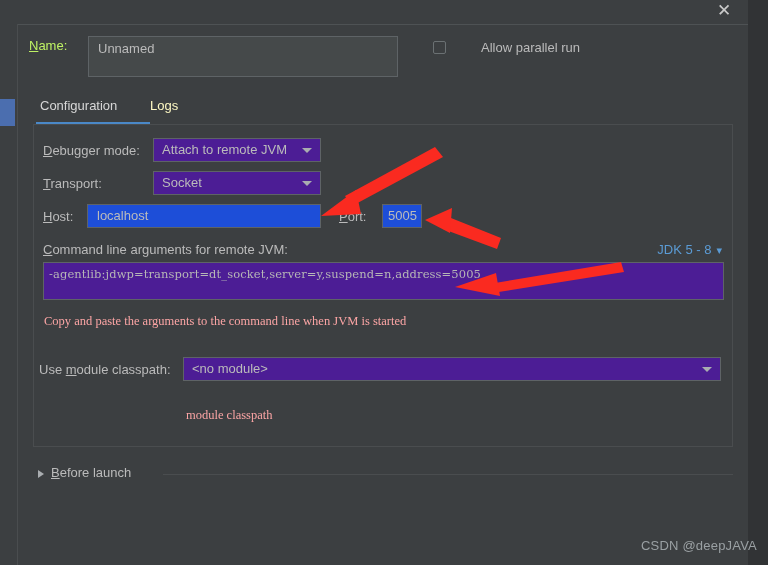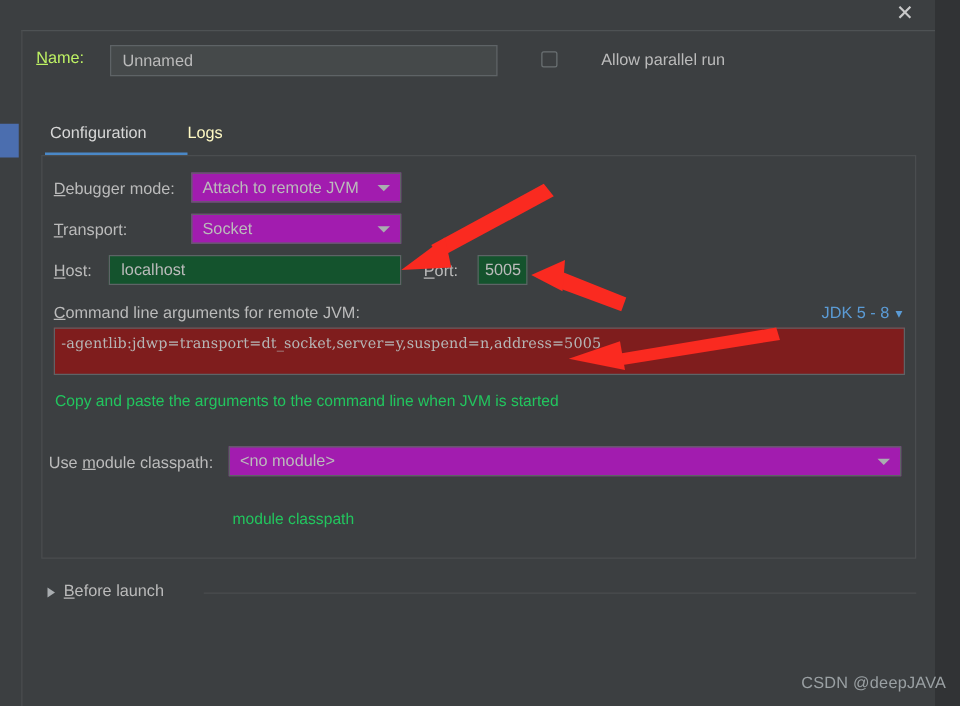"Unnamed" .name-input { height: 25px -> 41px }
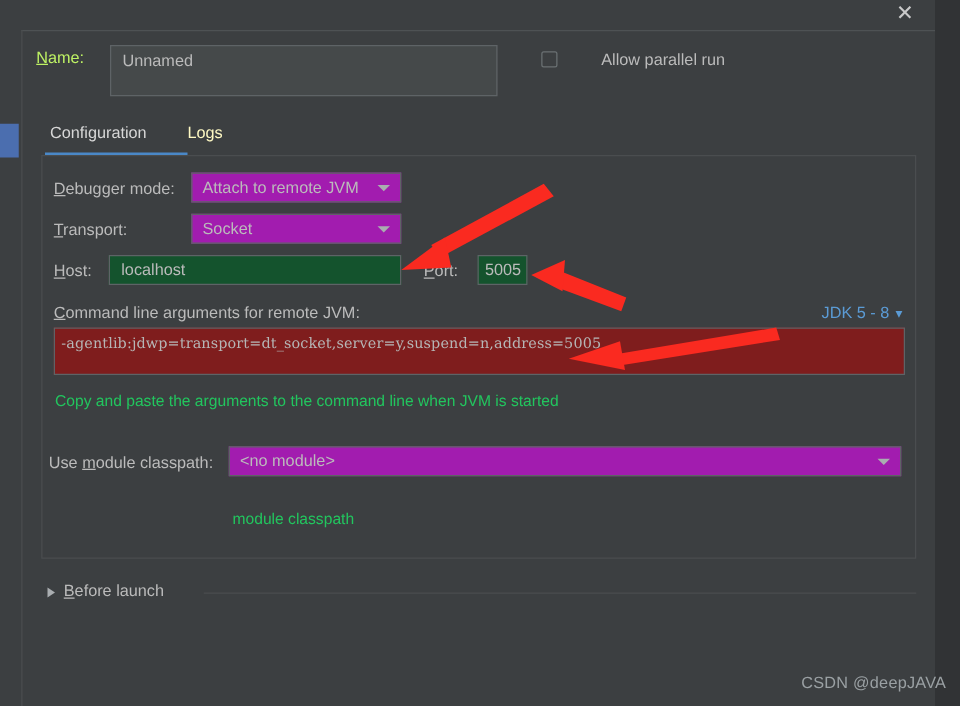"Attach to remote JVM" .combo { background: #a21caf -> #4c1d95 }
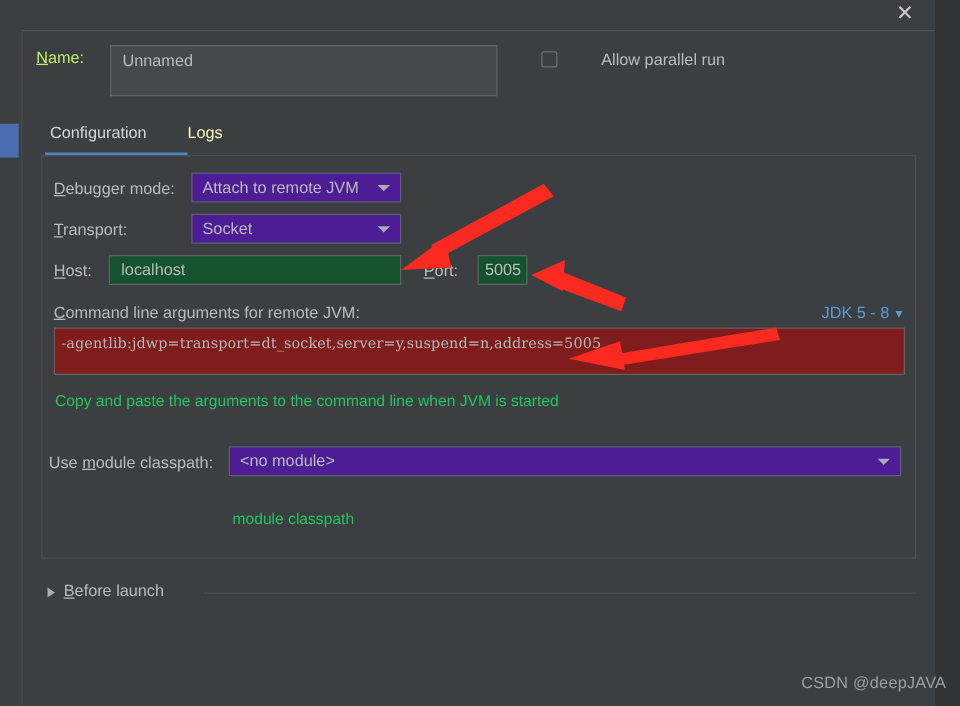"localhost" .textfield { background: #14532d -> #1d4ed8 }
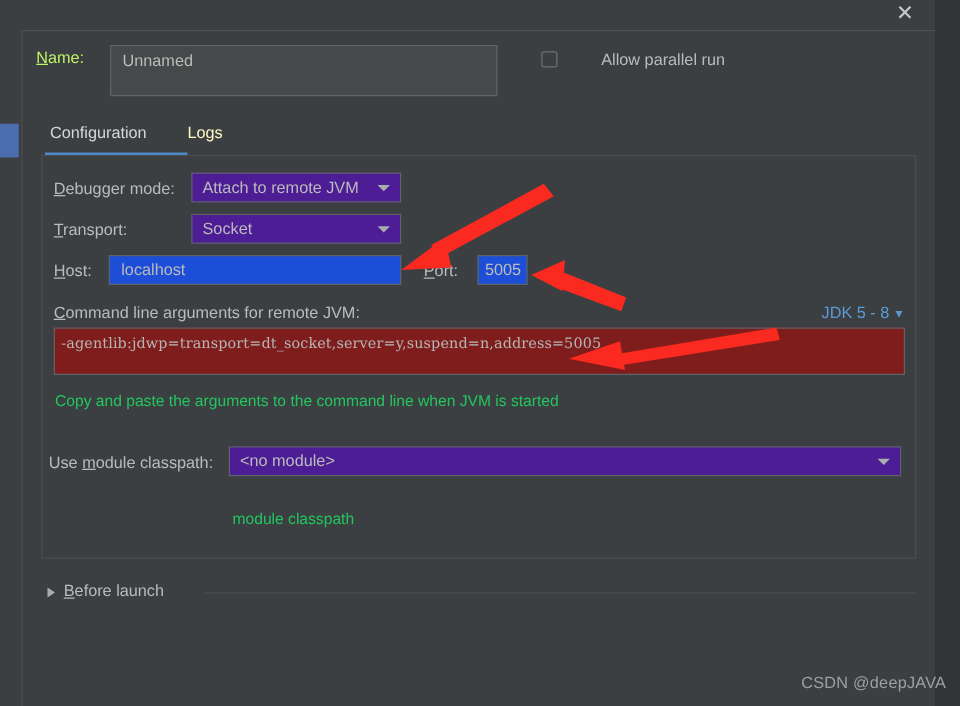"-agentlib:jdwp=transport=dt_socket,serve" .args-box { background: #7f1d1d -> #4c1d95 }
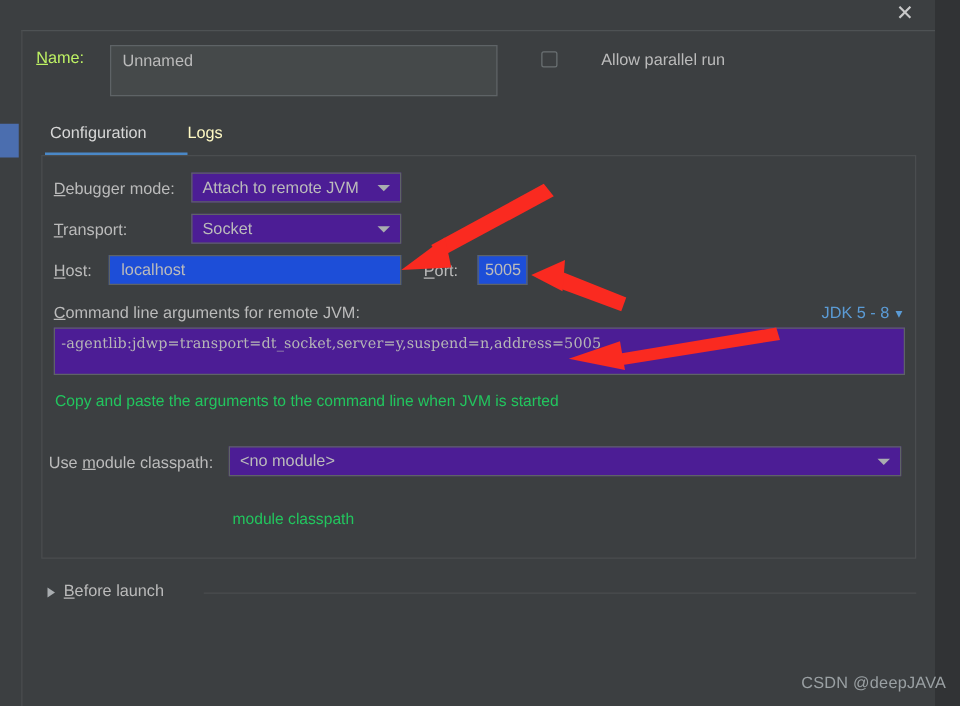"Copy and paste the arguments" .hint { color: #22c55e -> #fca5a5; font-family: none -> Liberation Serif, serif }
